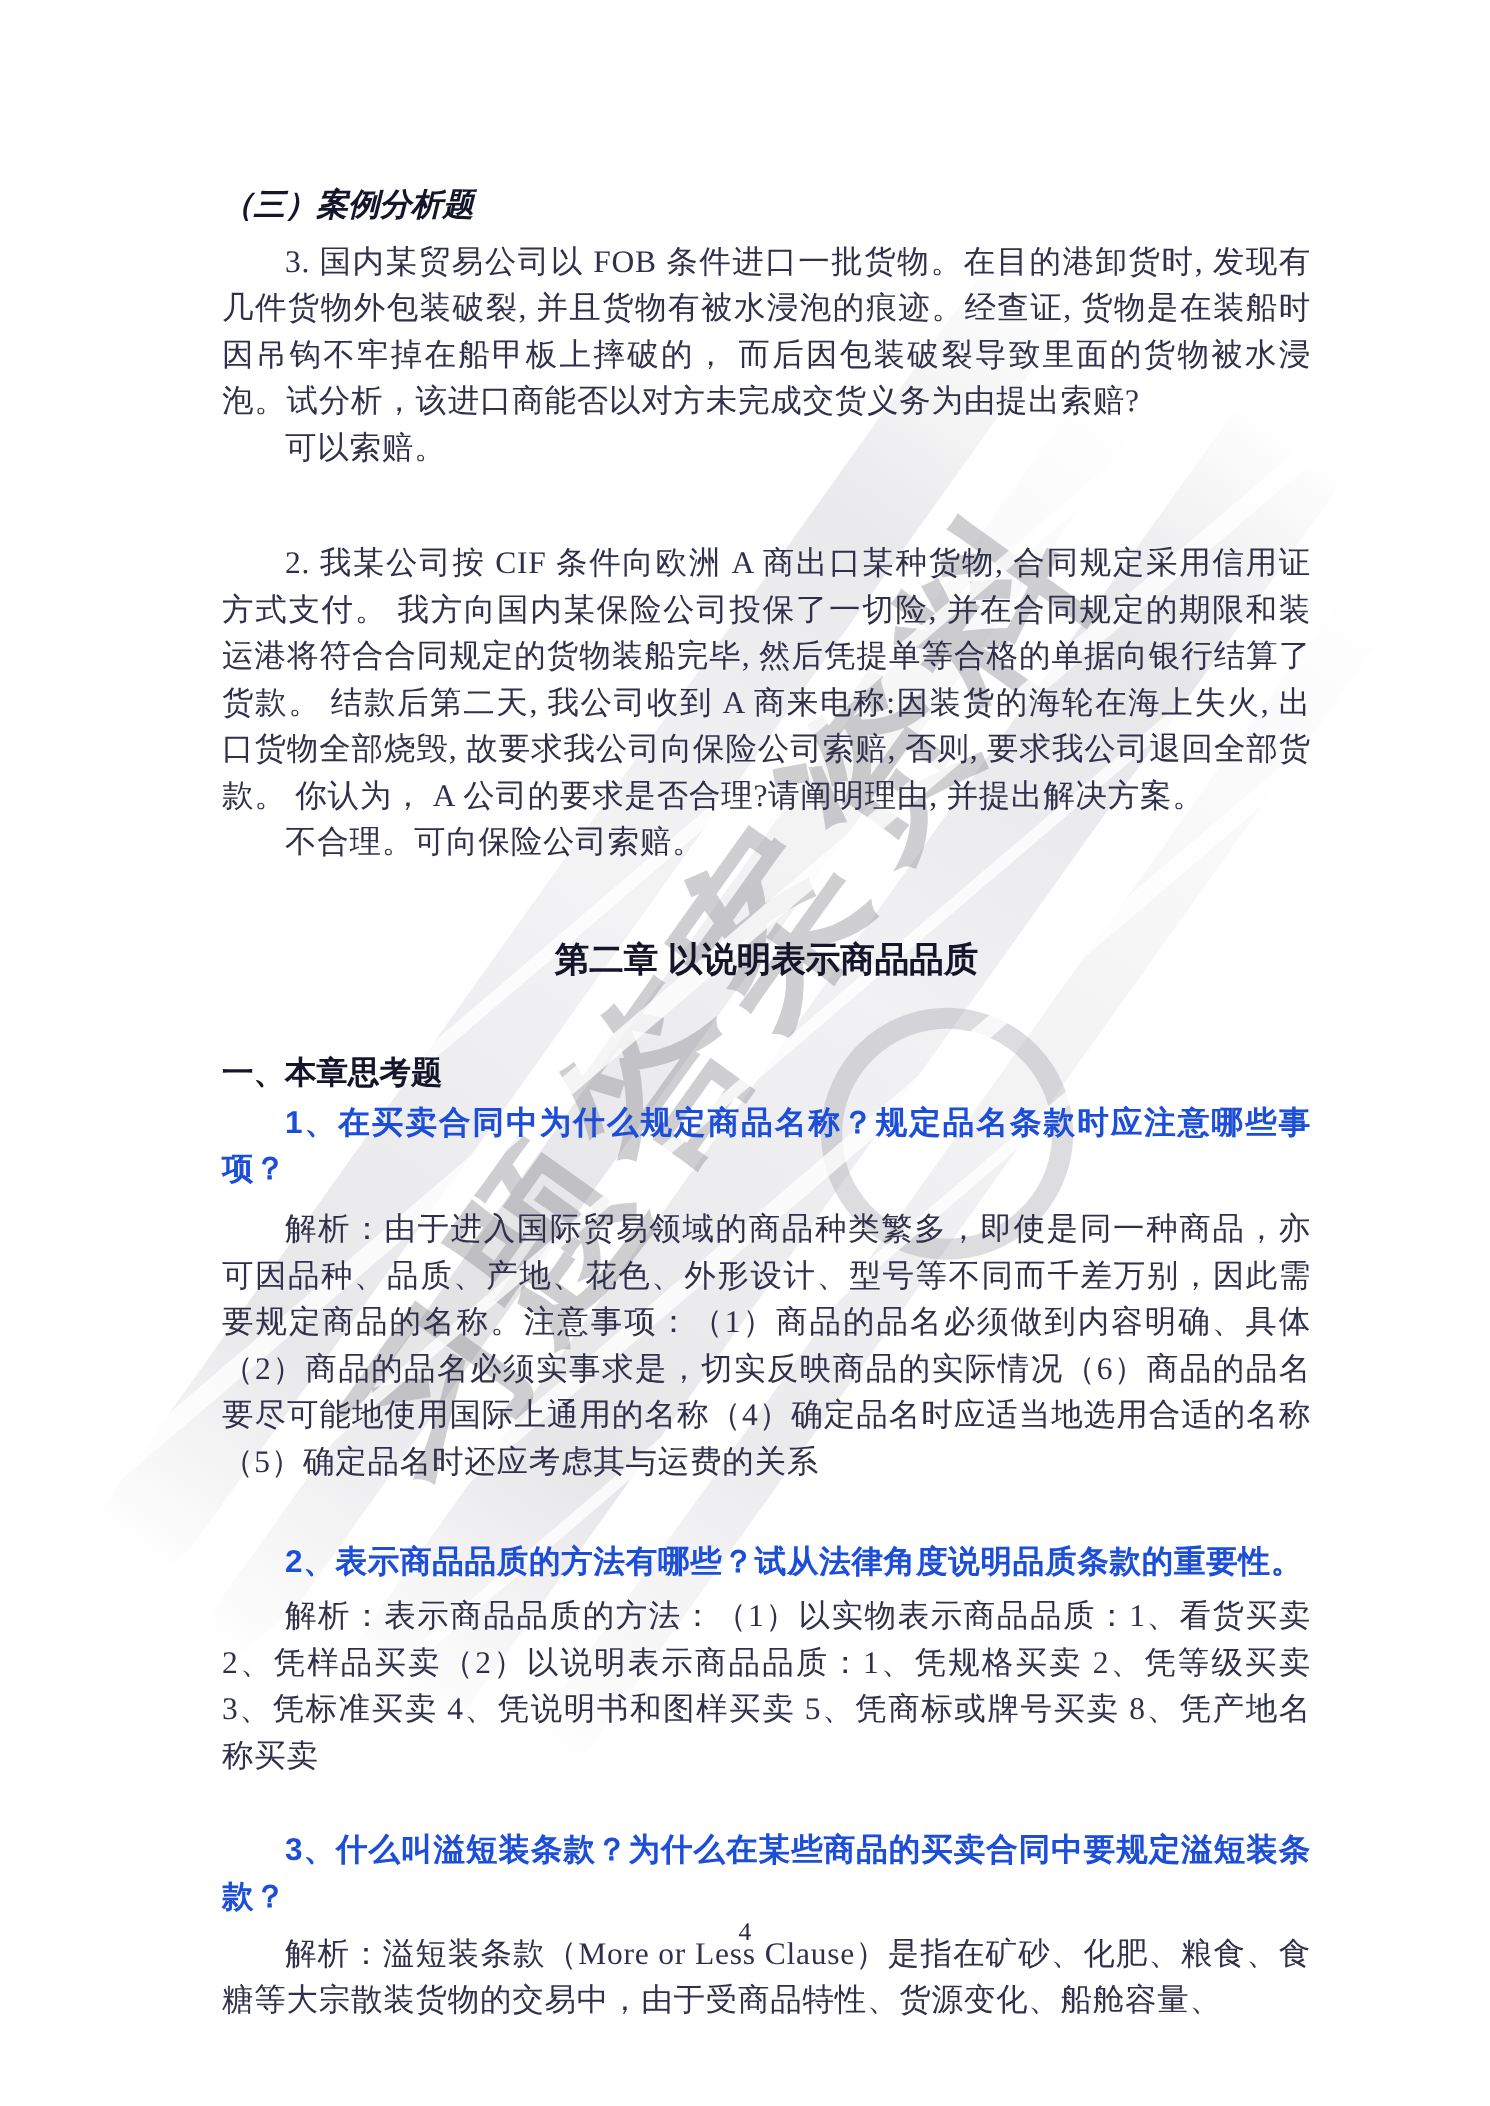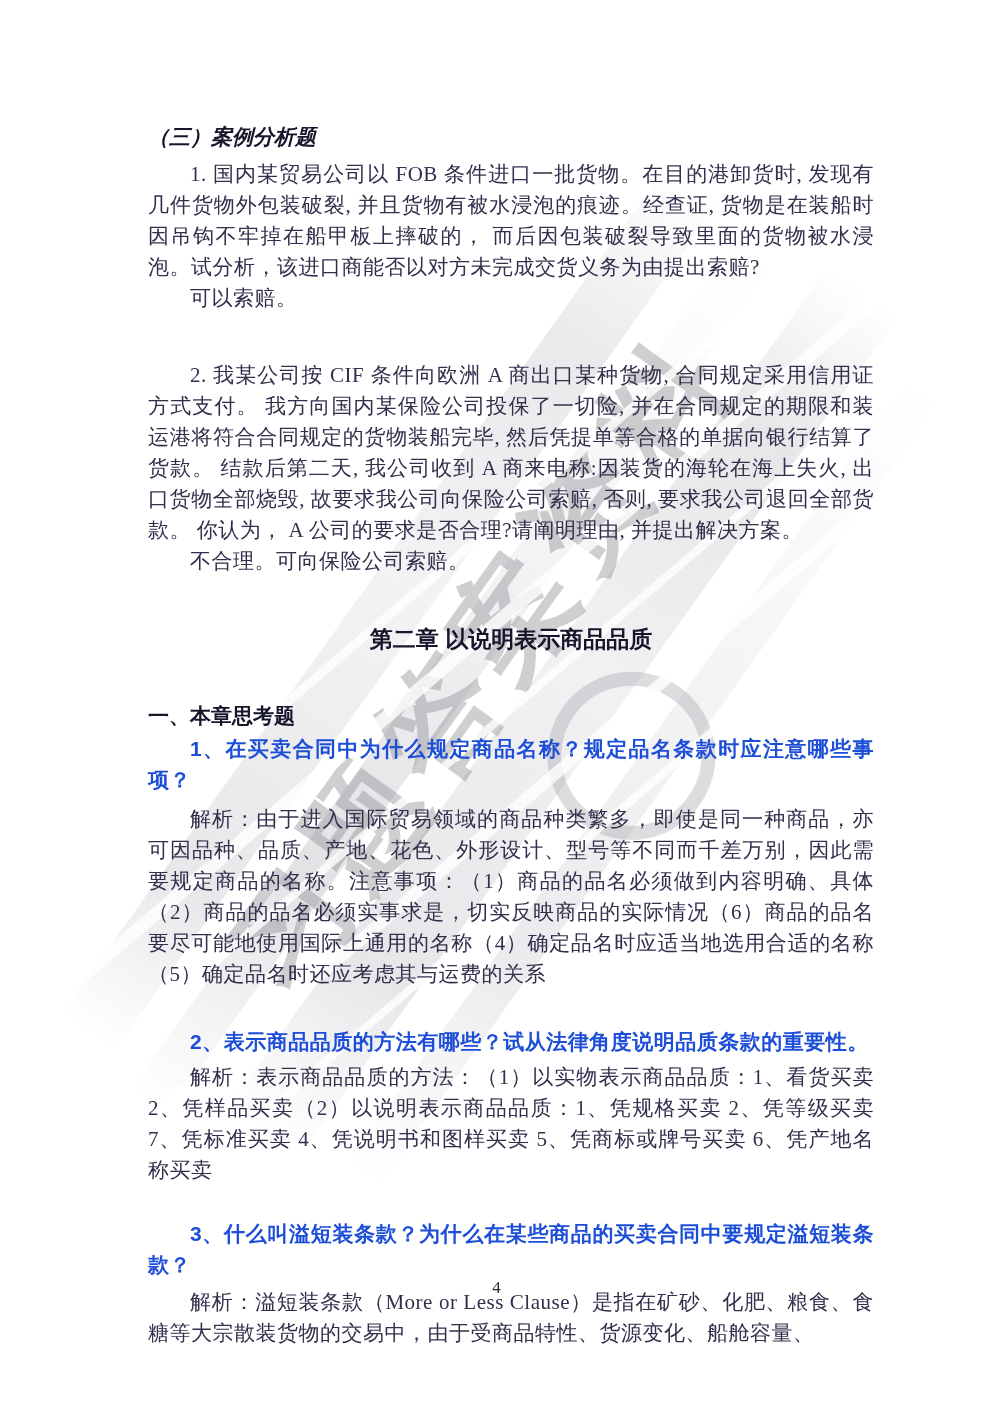"1. 国内某贸易公司以 FOB 条件进口一批货物。在目的港卸货时," p.indent { text: 1 -> 3 }
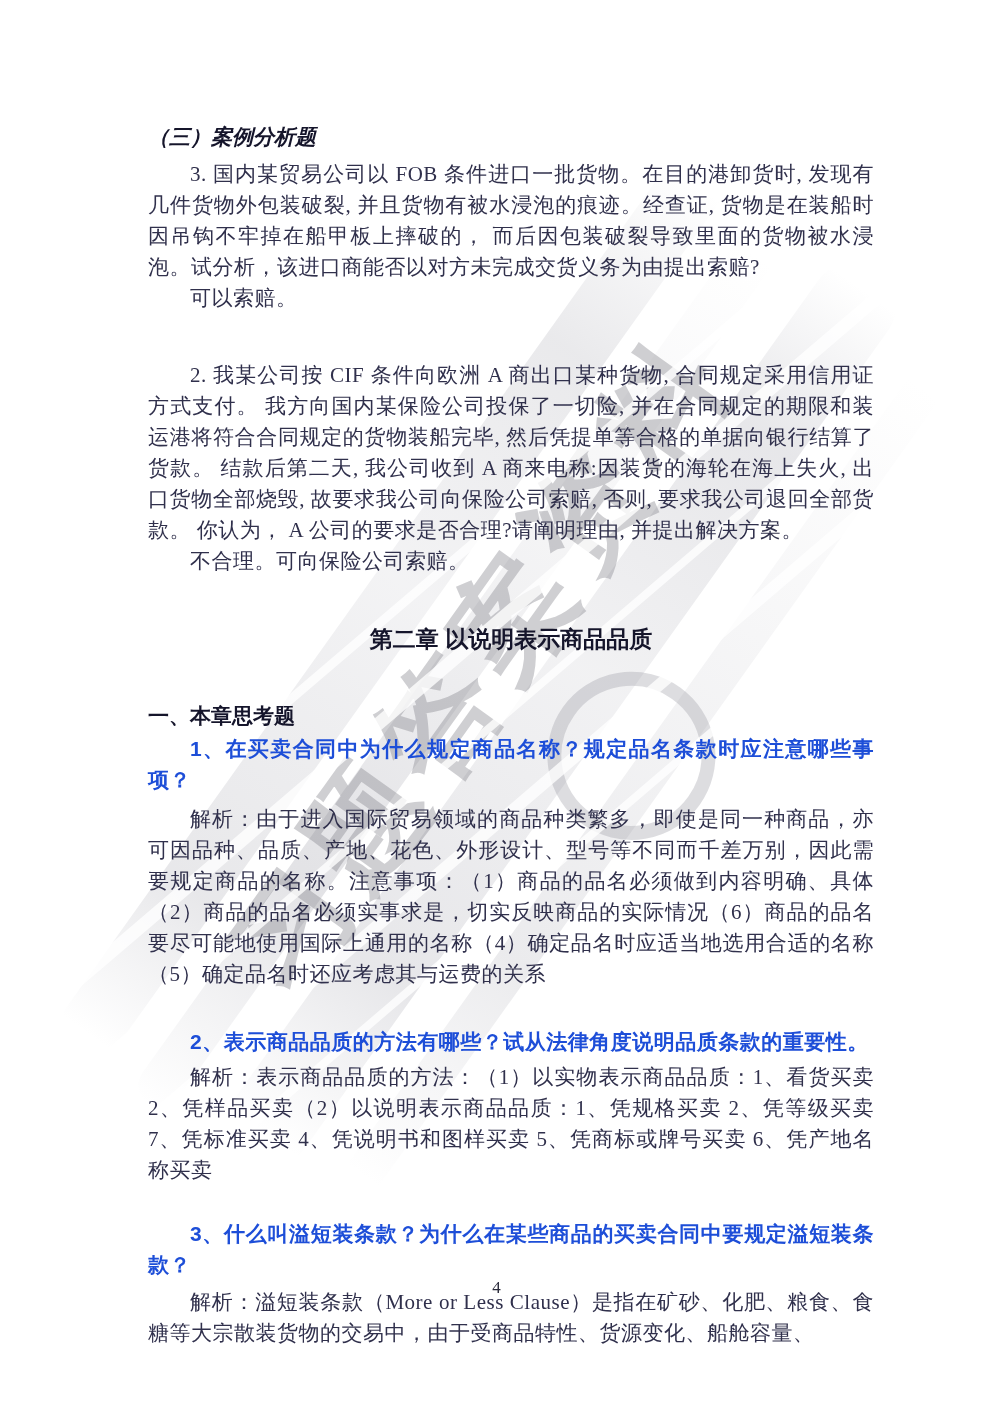"解析：表示商品品质的方法：（1）以实物表示商品品质：1、看货买卖" p.indent { text: 7、凭标准买卖 4、凭说明书和图样买卖 5、凭商标或牌号买卖 6 -> 3、凭标准买卖 4、凭说明书和图样买卖 5、凭商标或牌号买卖 8 }
